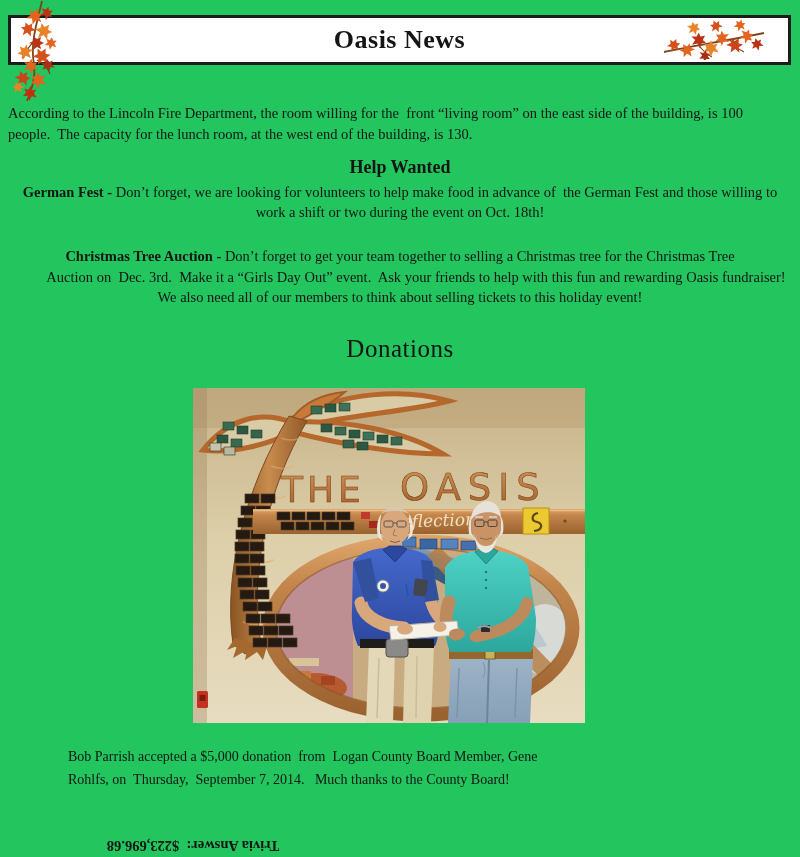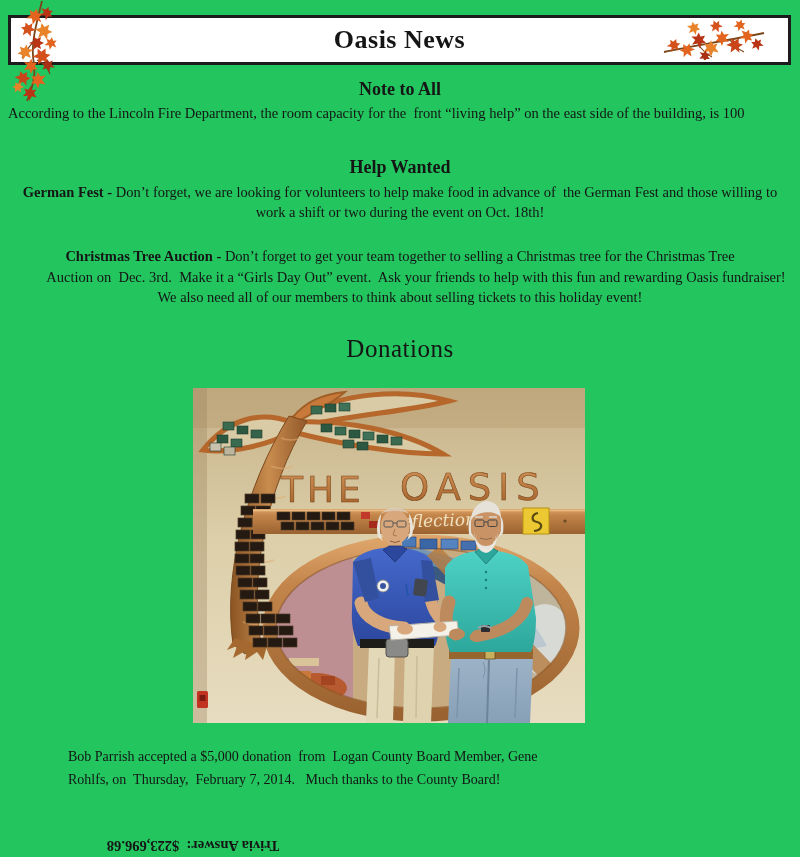"Note to All" div.abs { html: <div>Note to All</div> -> none }
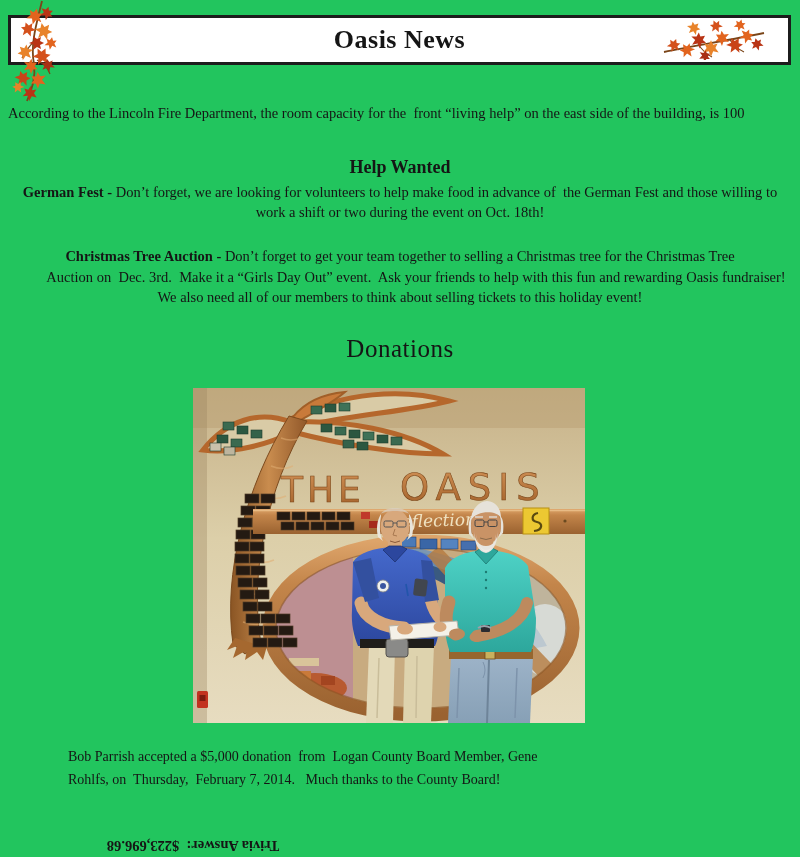"According to the Lincoln Fire" div.body-line { text: capacity for the  front “living help -> willing for the  front “living room }
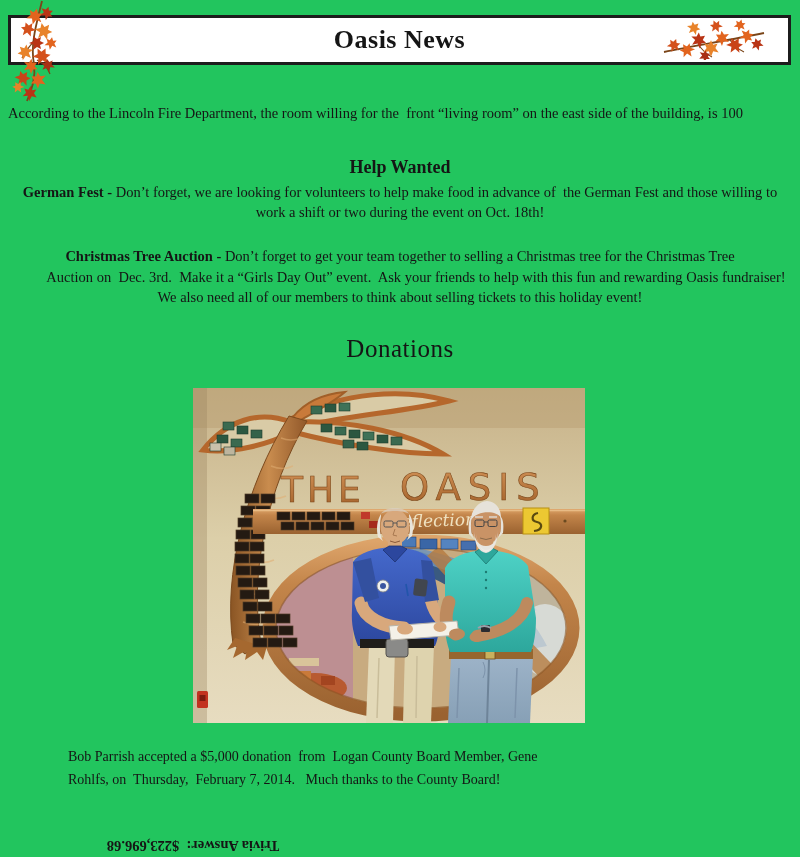"people. The capacity for the" div.body-line { html: none -> <div>people. The capacity for the lunch room, at the west end of the building, is 130.</div> }
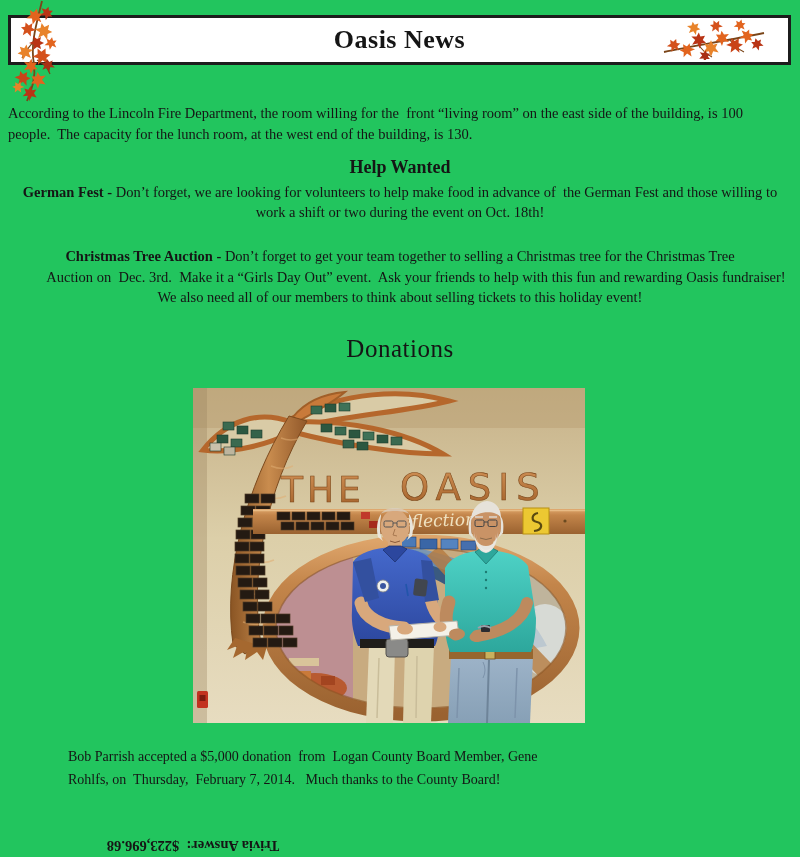"Rohlfs, on Thursday, February 7," div.caption-line { text: February -> September }
